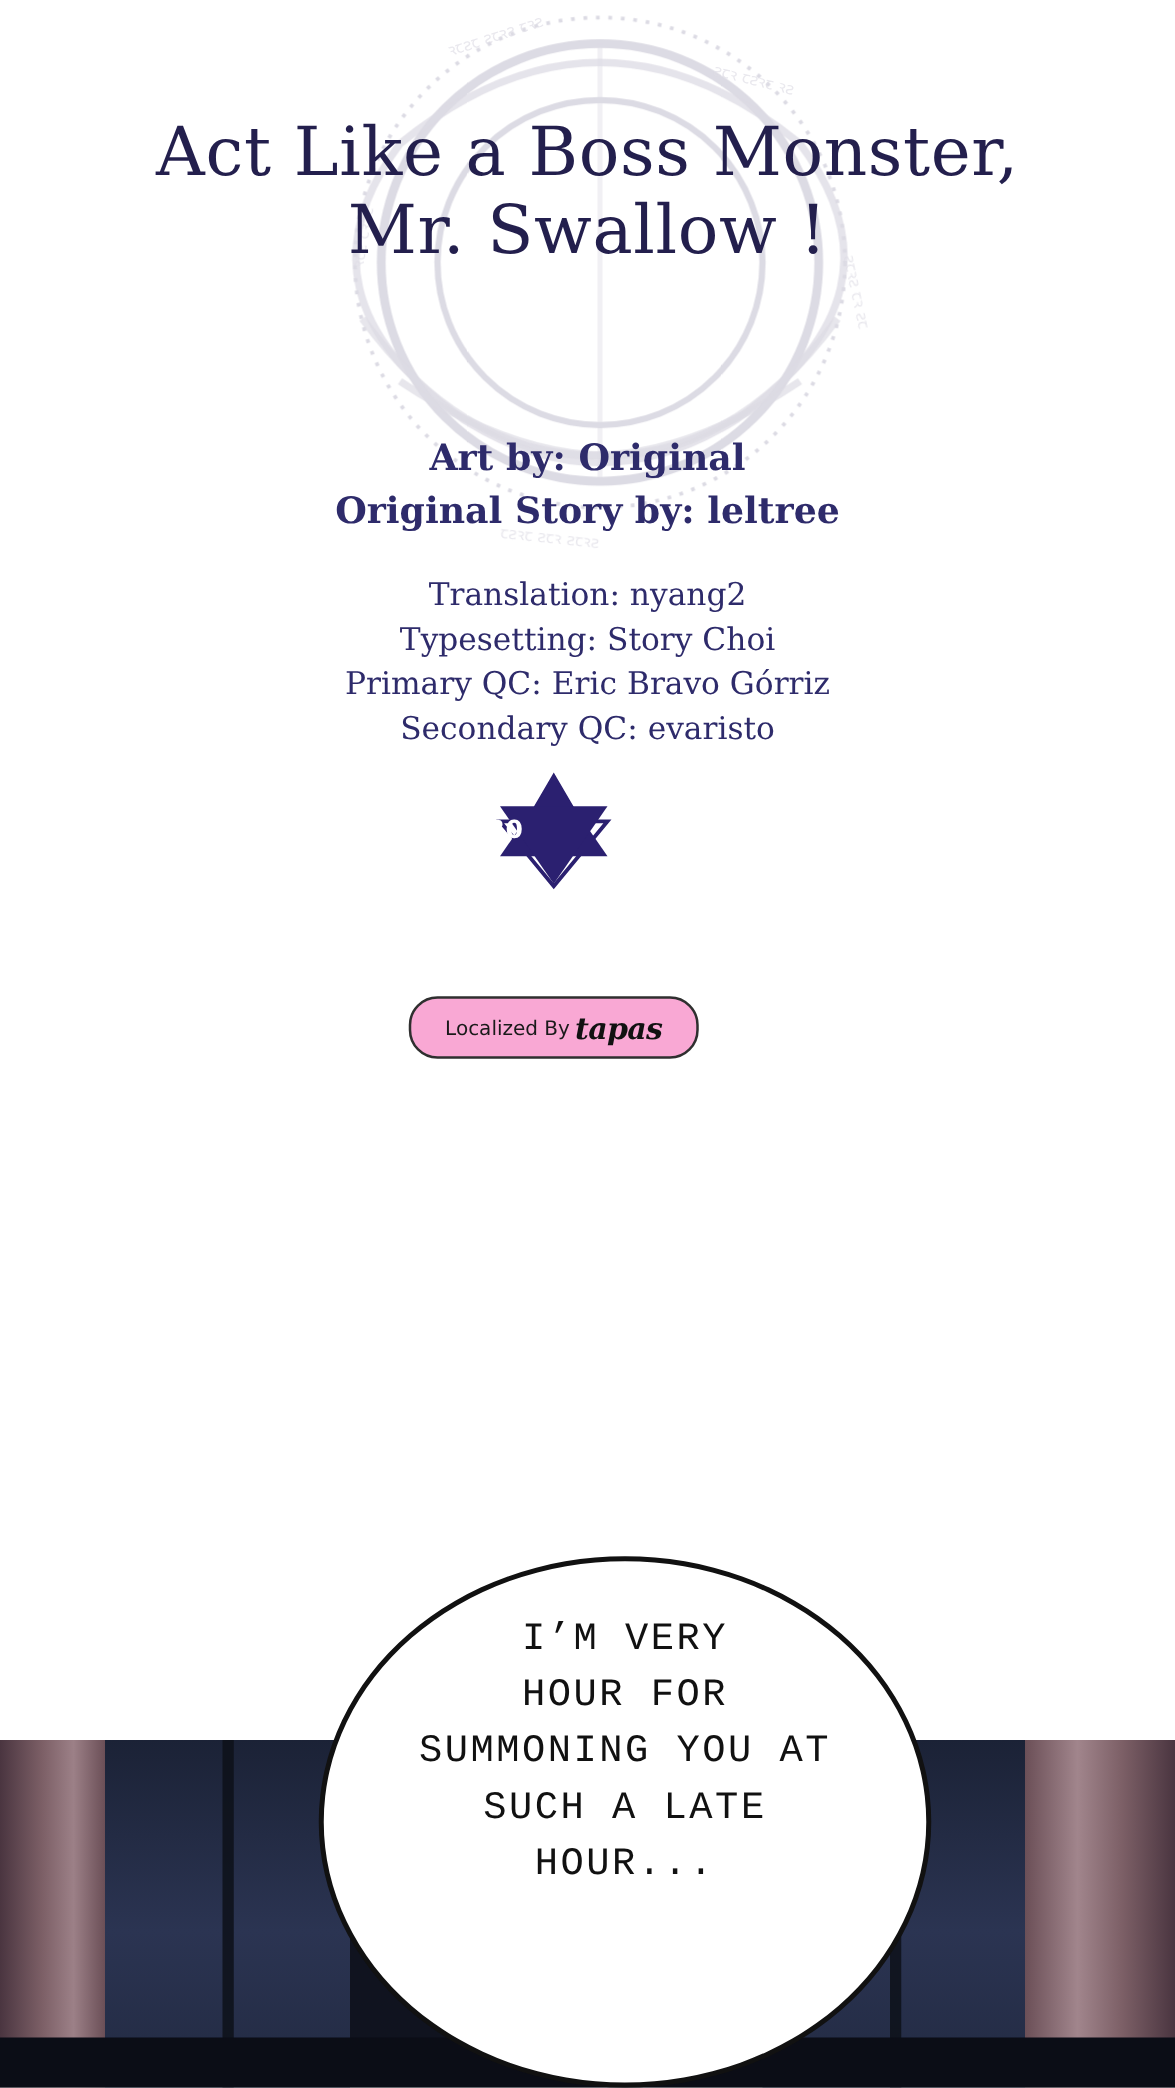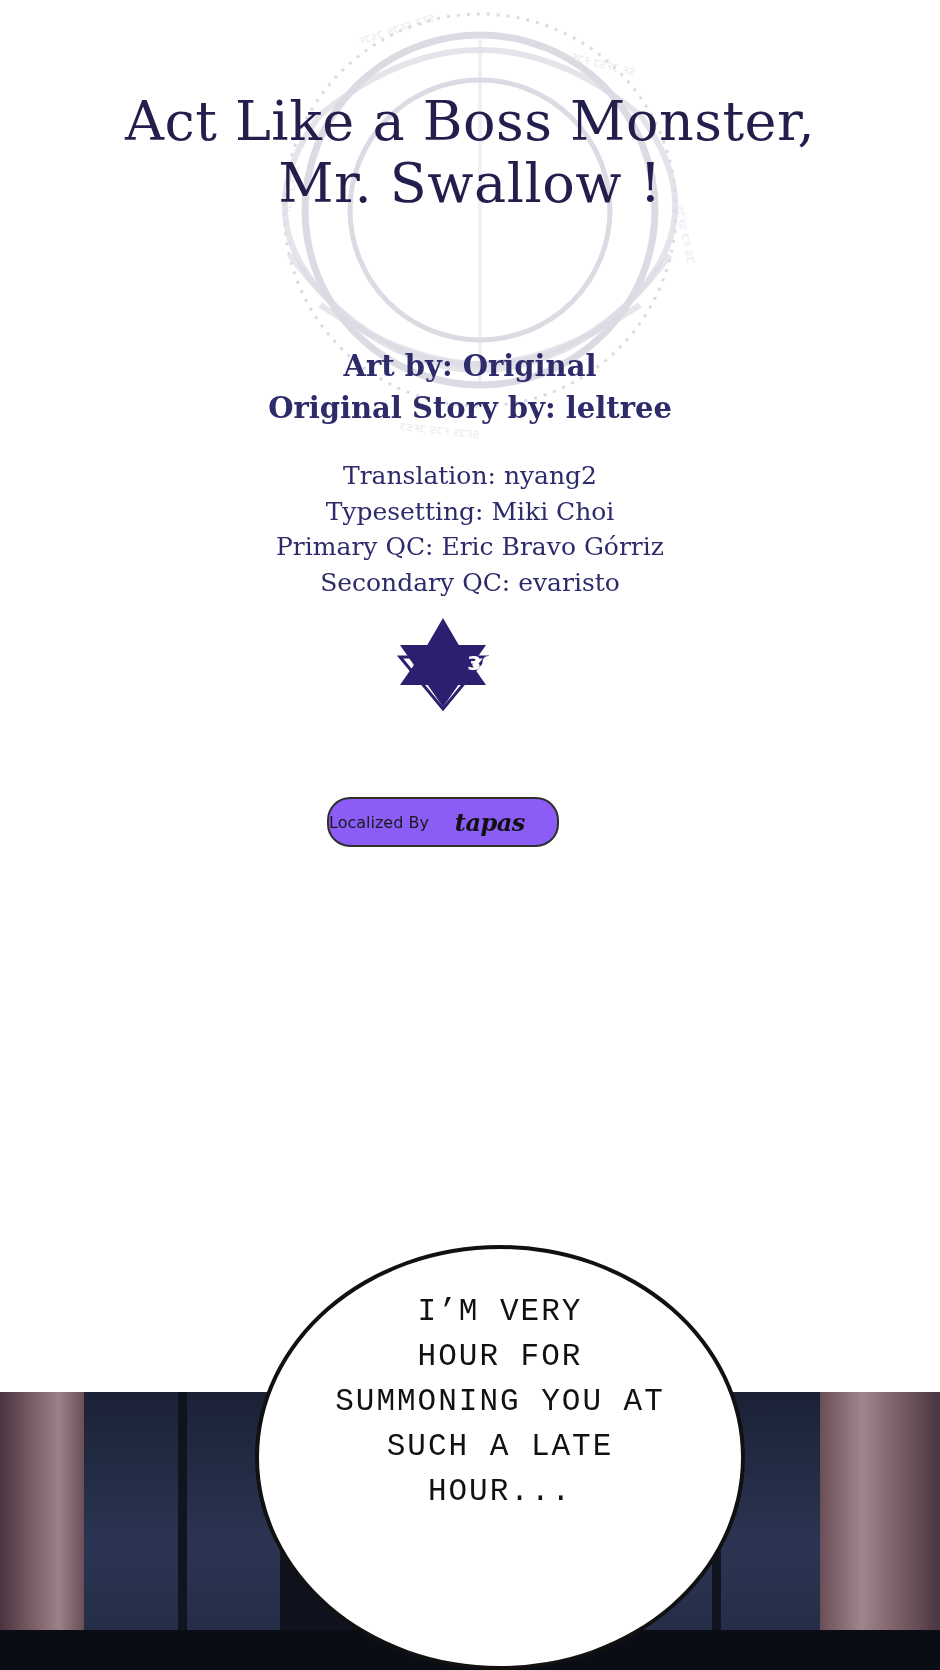"Typesetting: Miki Choi" div { text: Miki -> Story }
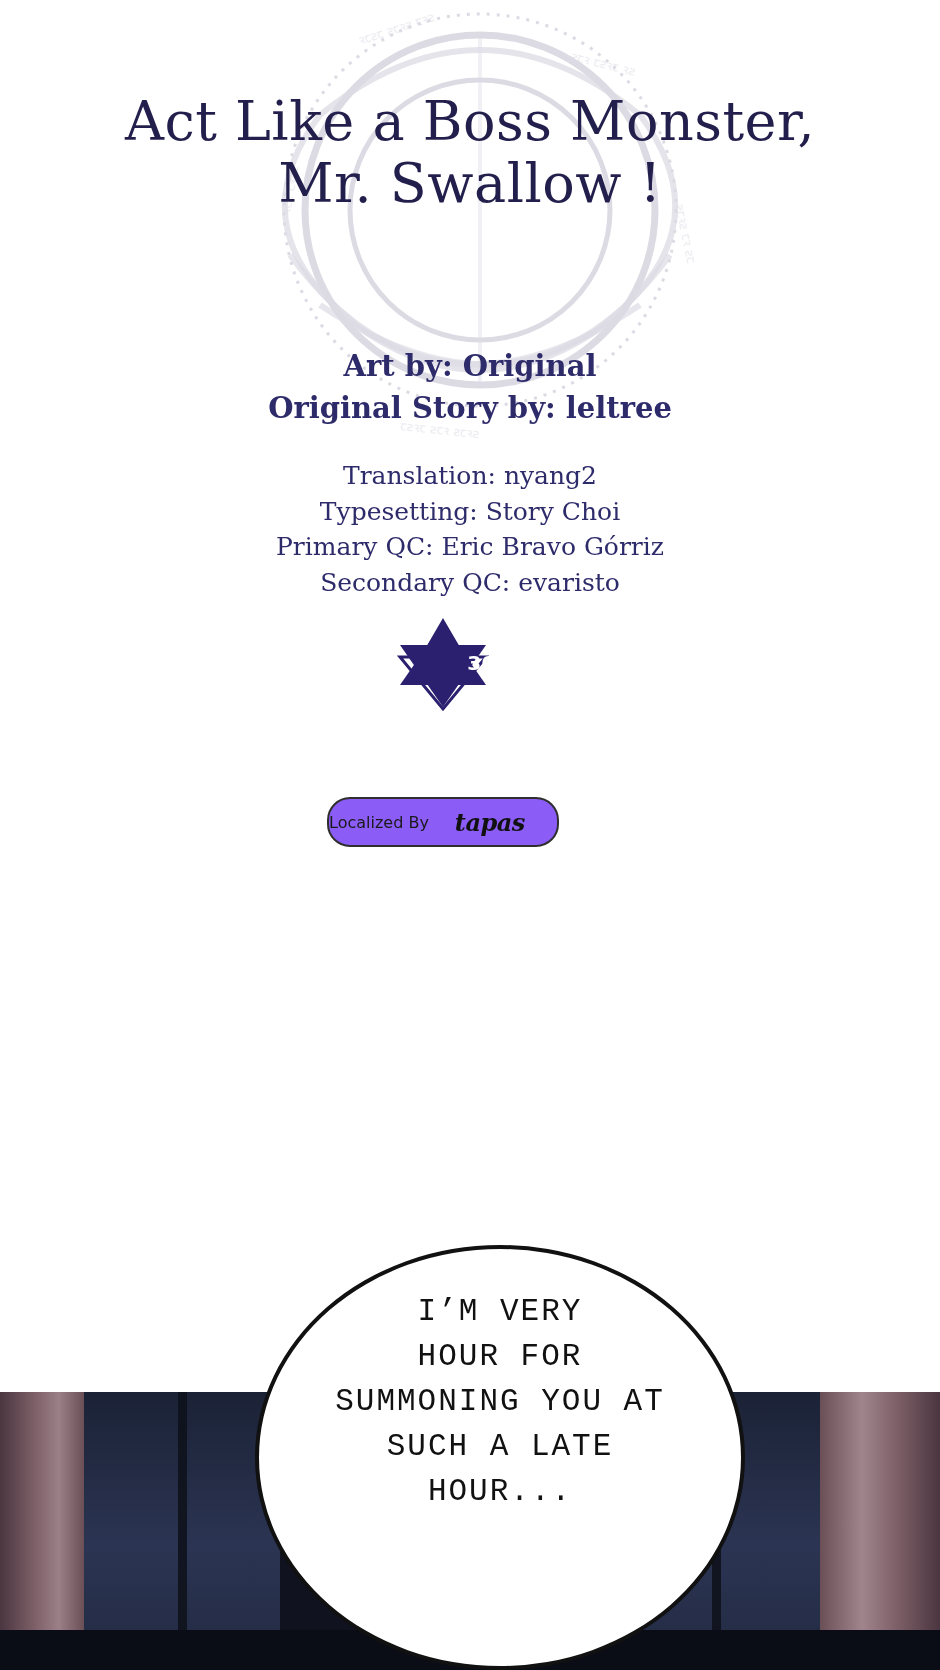"30" .badge-number { text-align: right -> left }
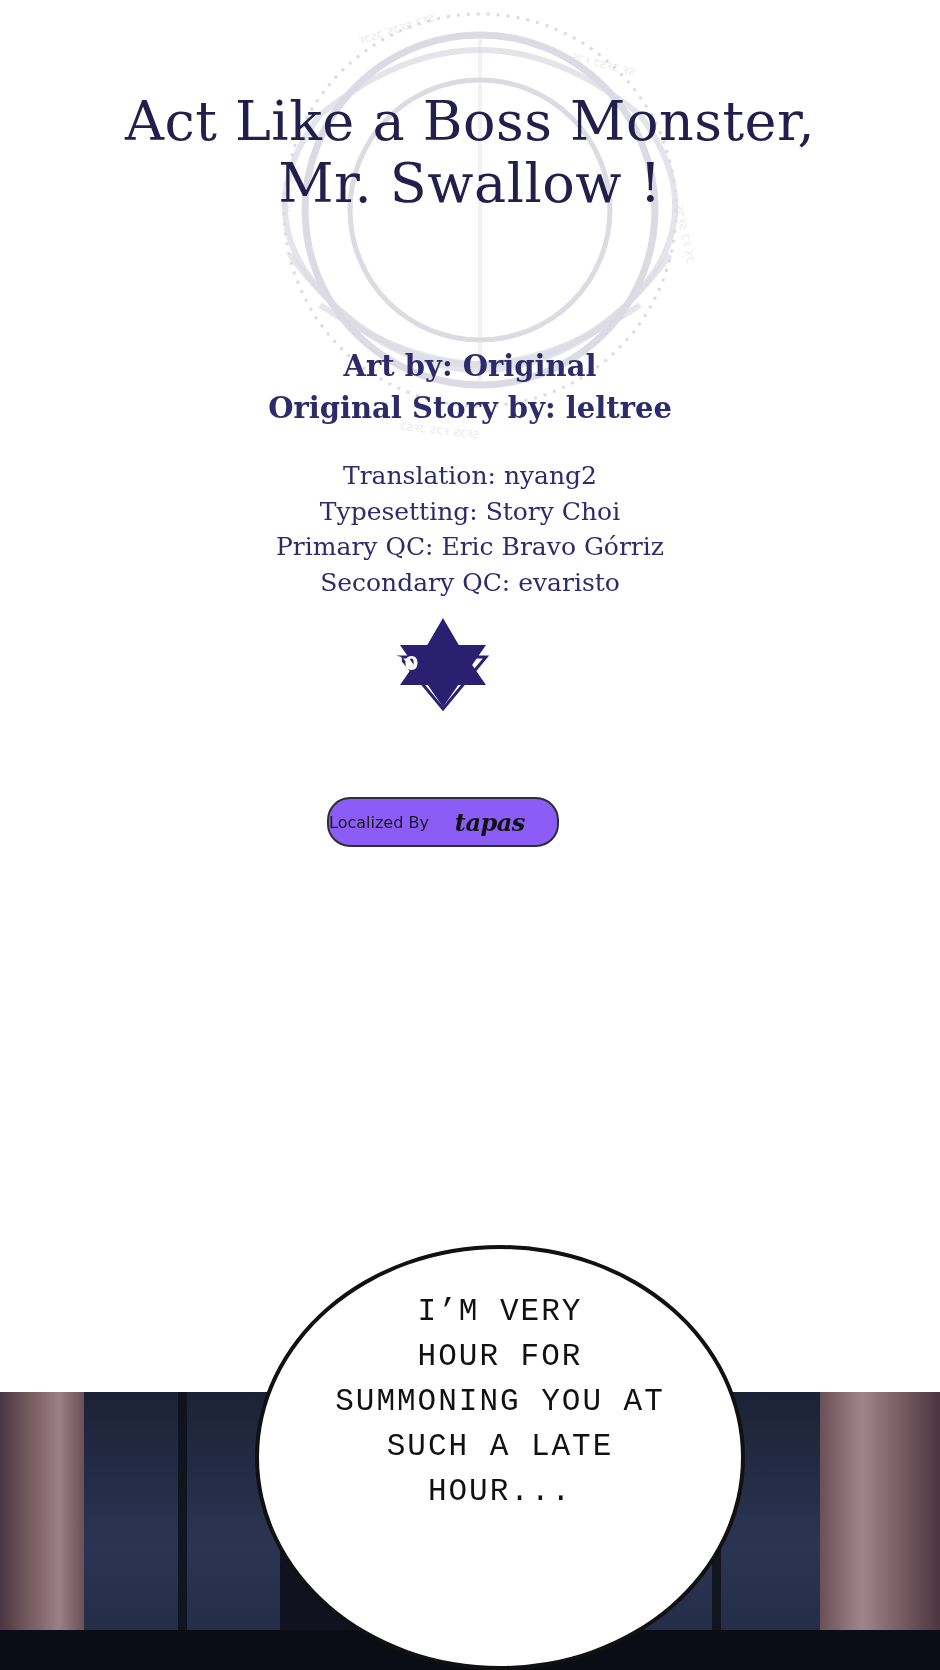"Localized By" .tapas-pill { background: #8b5cf6 -> #f9a8d4; gap: 26px -> 4px; justify-content: none -> center }
